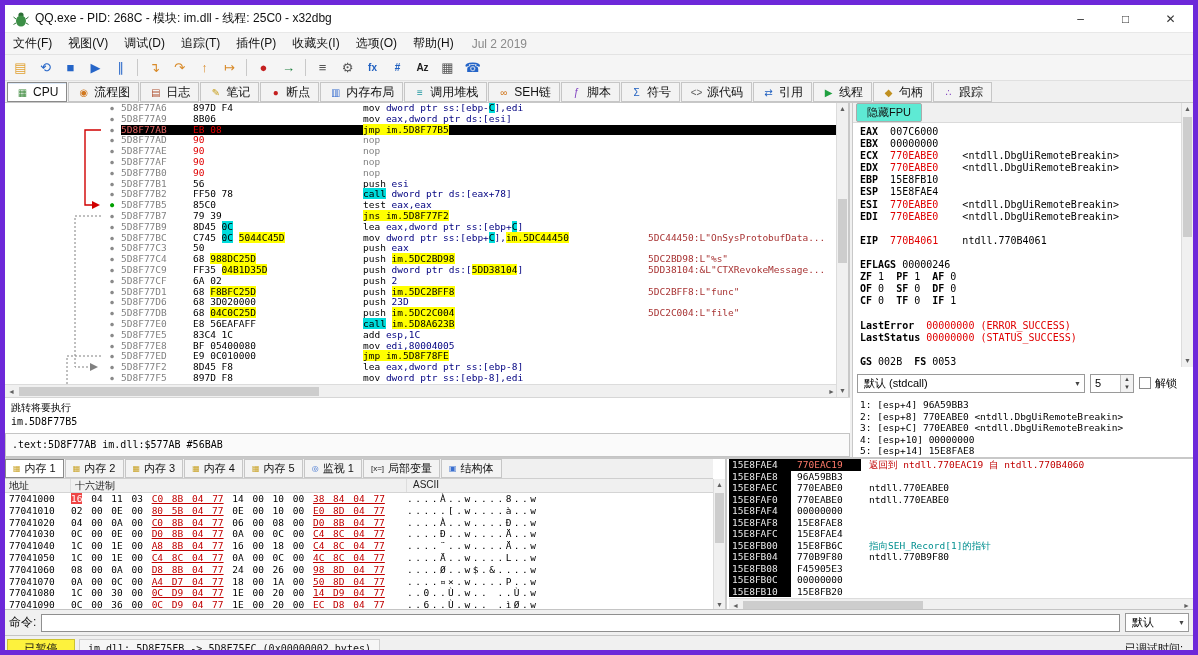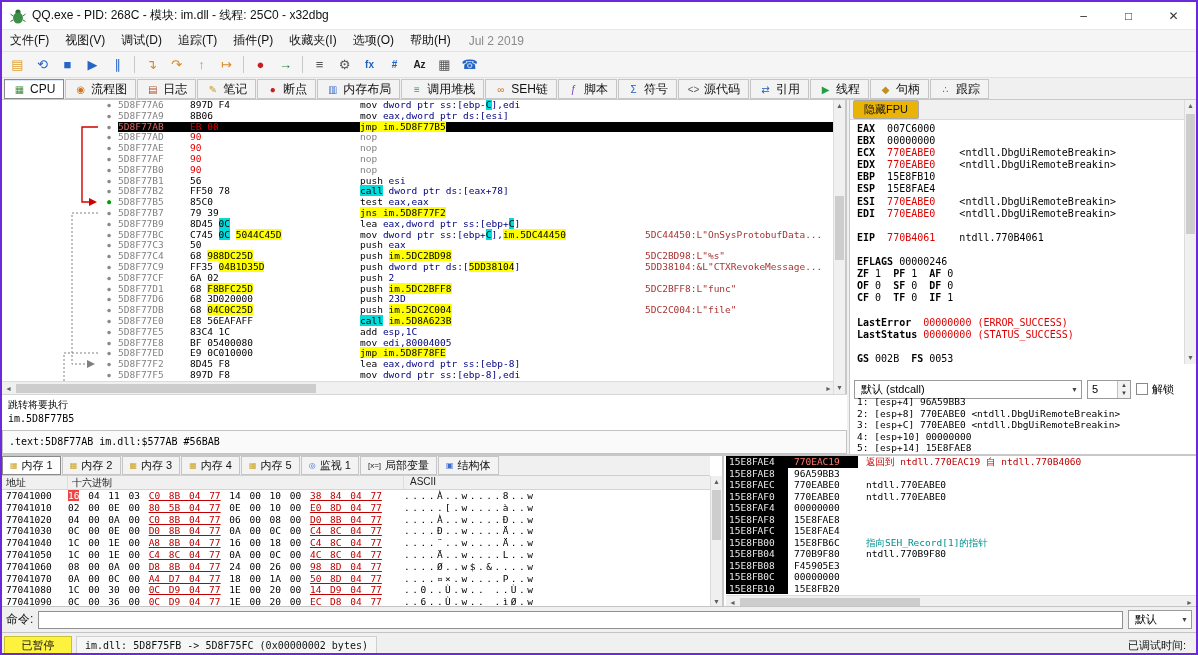"QQ.exe - PID: 268C -" .win { border: 2px solid #6d28d9 -> 5px solid #6d28d9 }
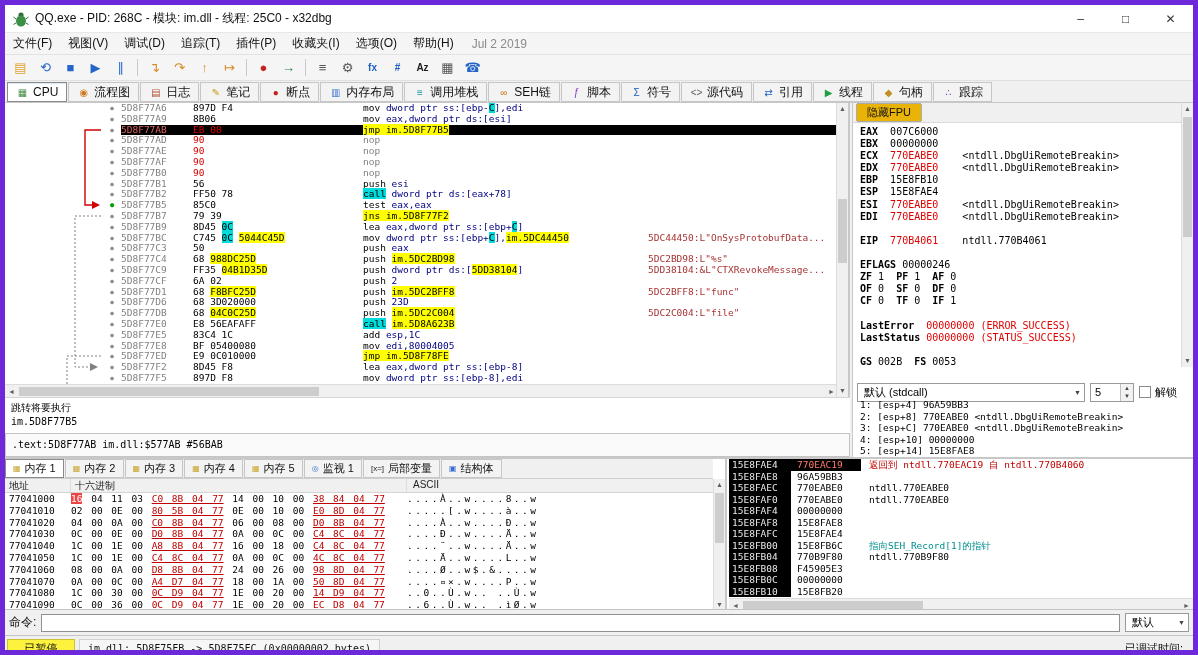"隐藏FPU" .fpubtn { background: #eab308 -> #5eead4 }
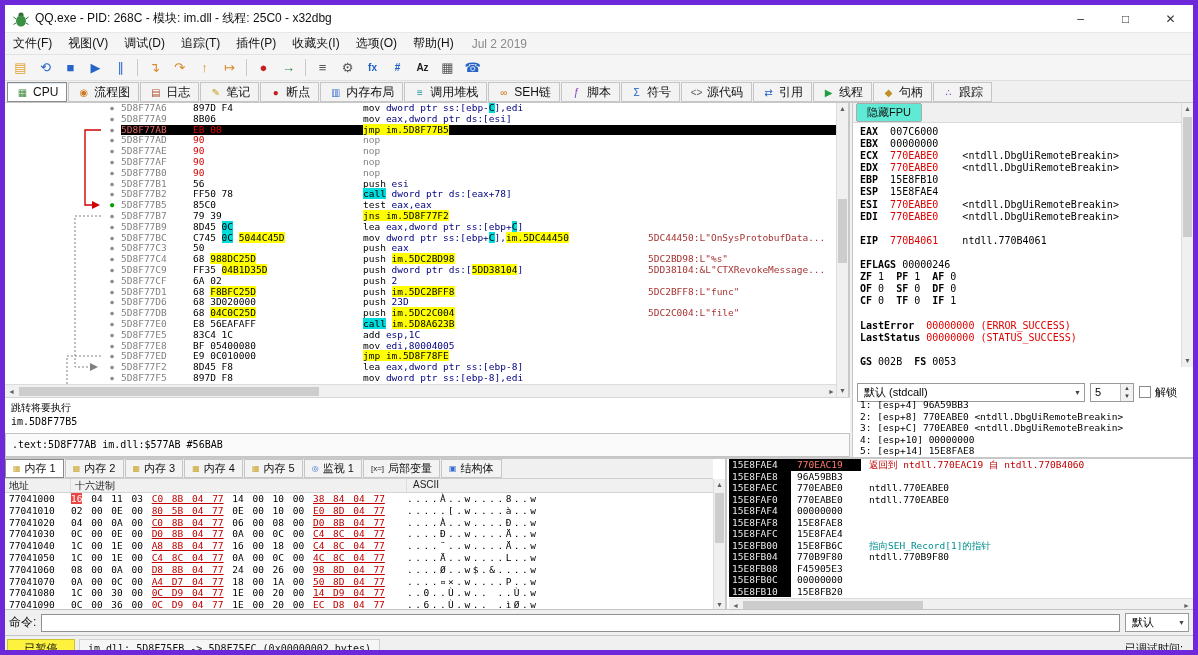"默认 (stdcall)" .convrow { top: 277px -> 268px }
